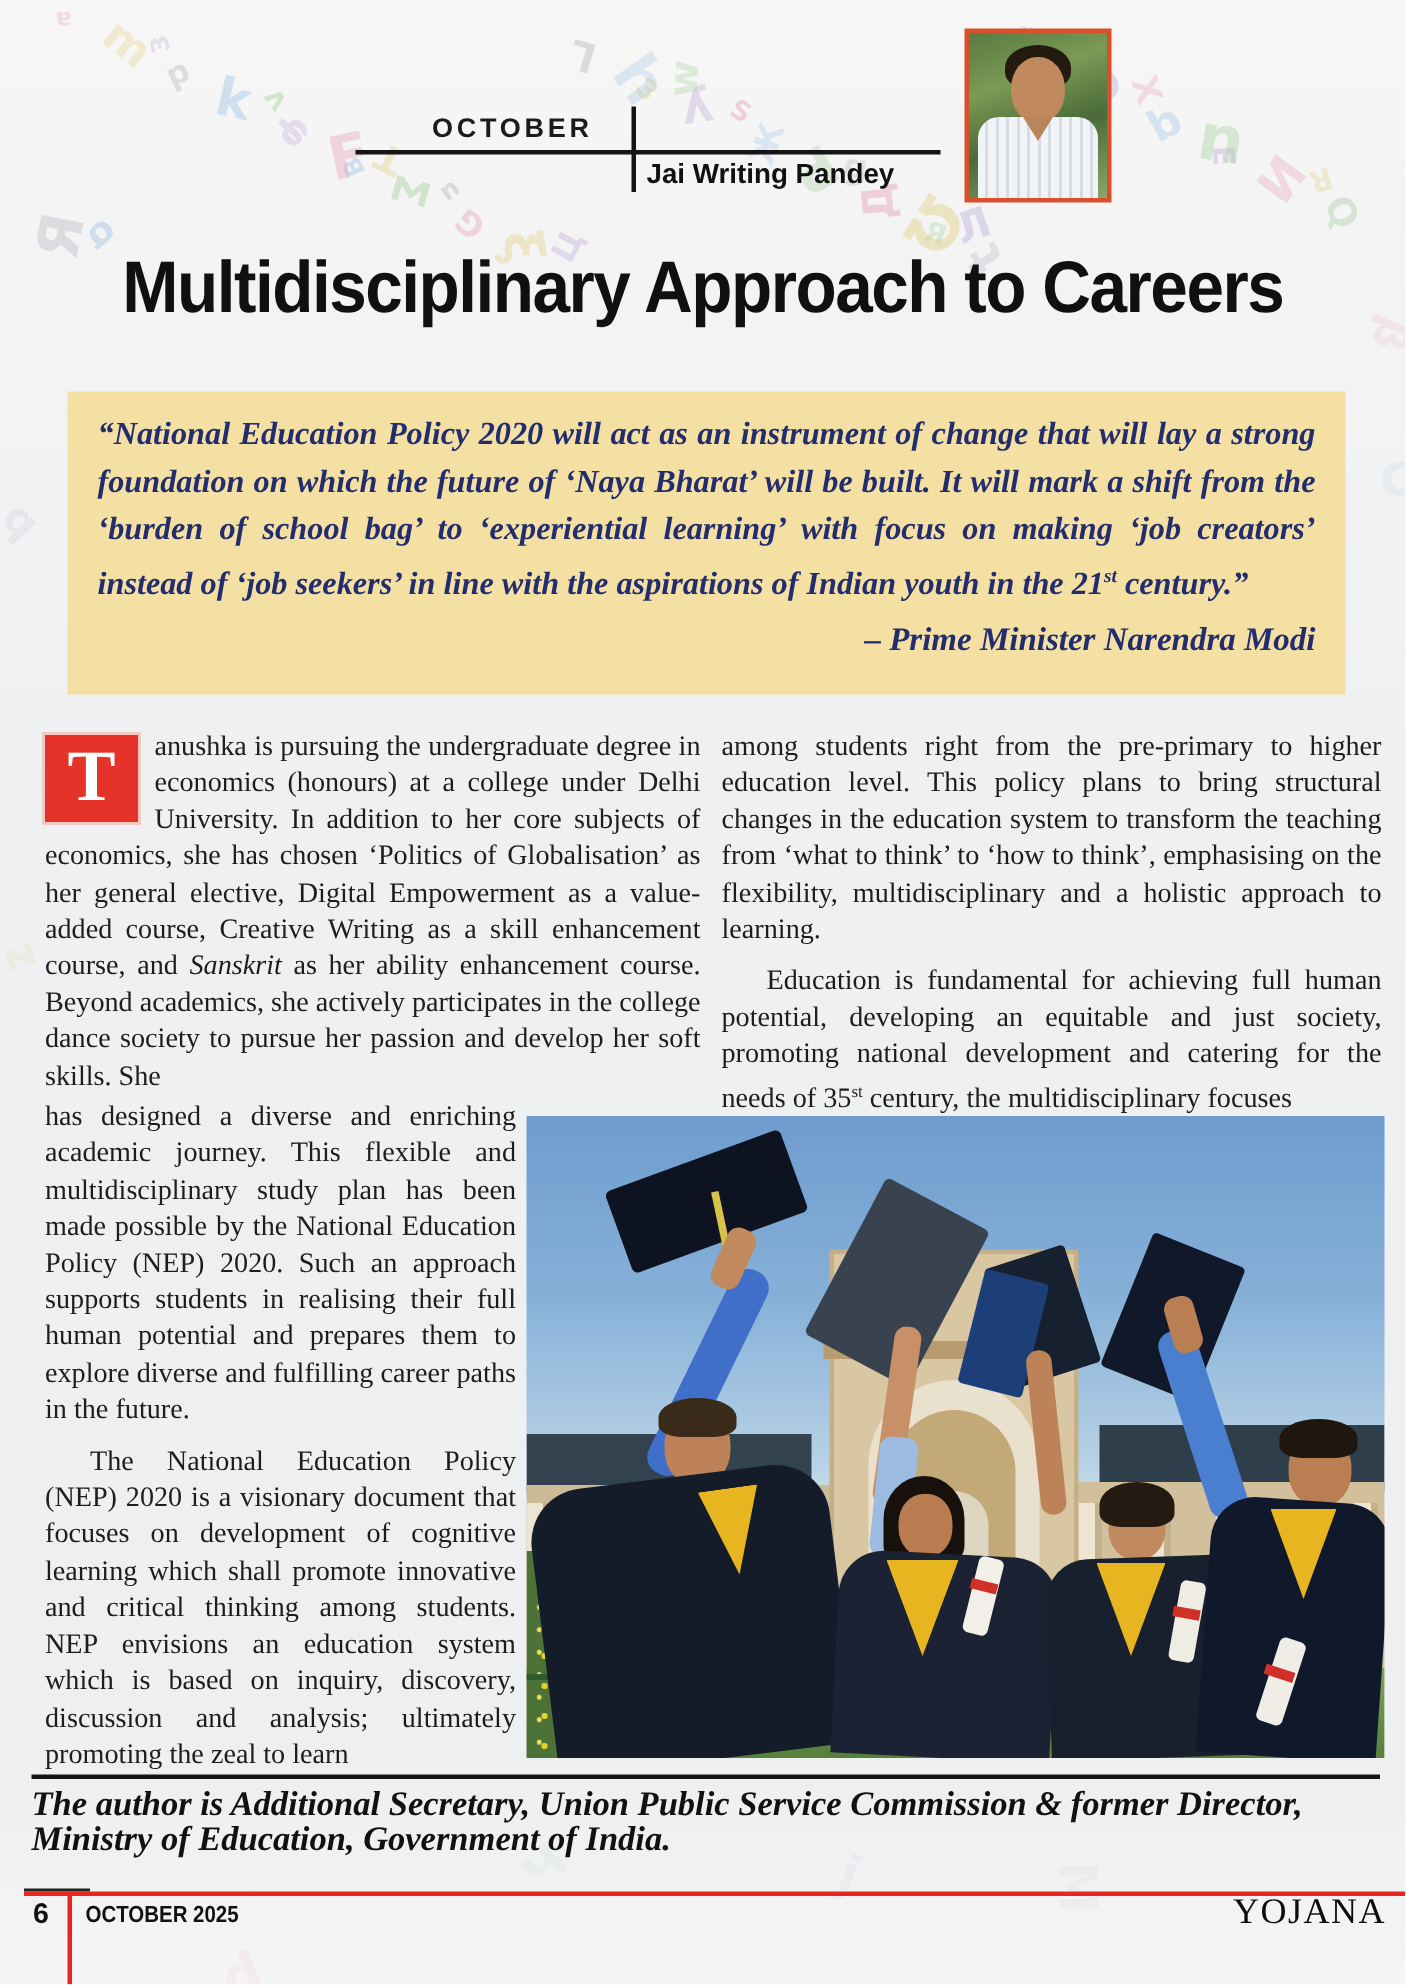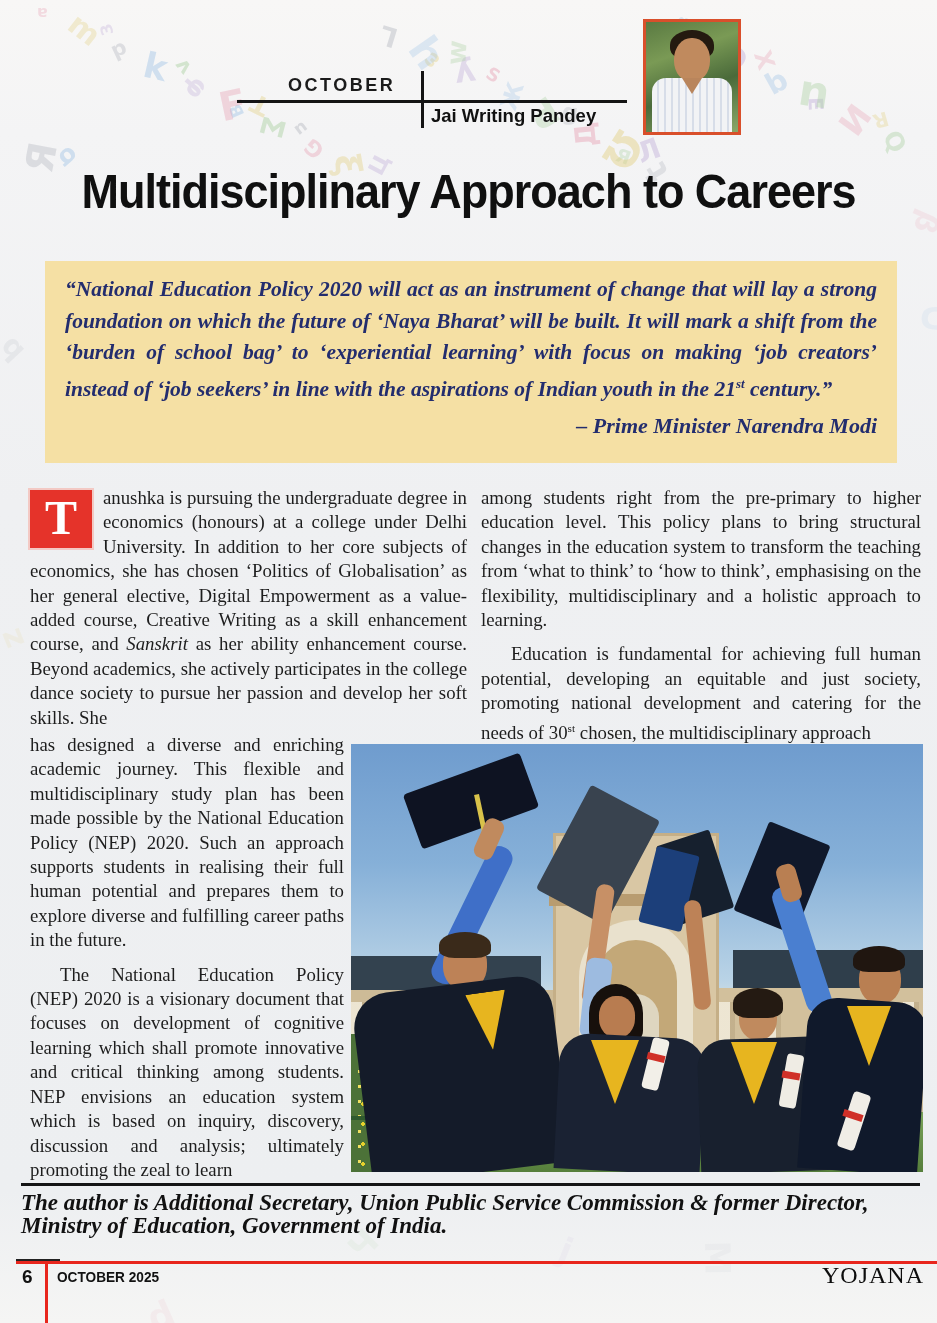"Education is fundamental for achieving" span { text: 30 -> 35 }
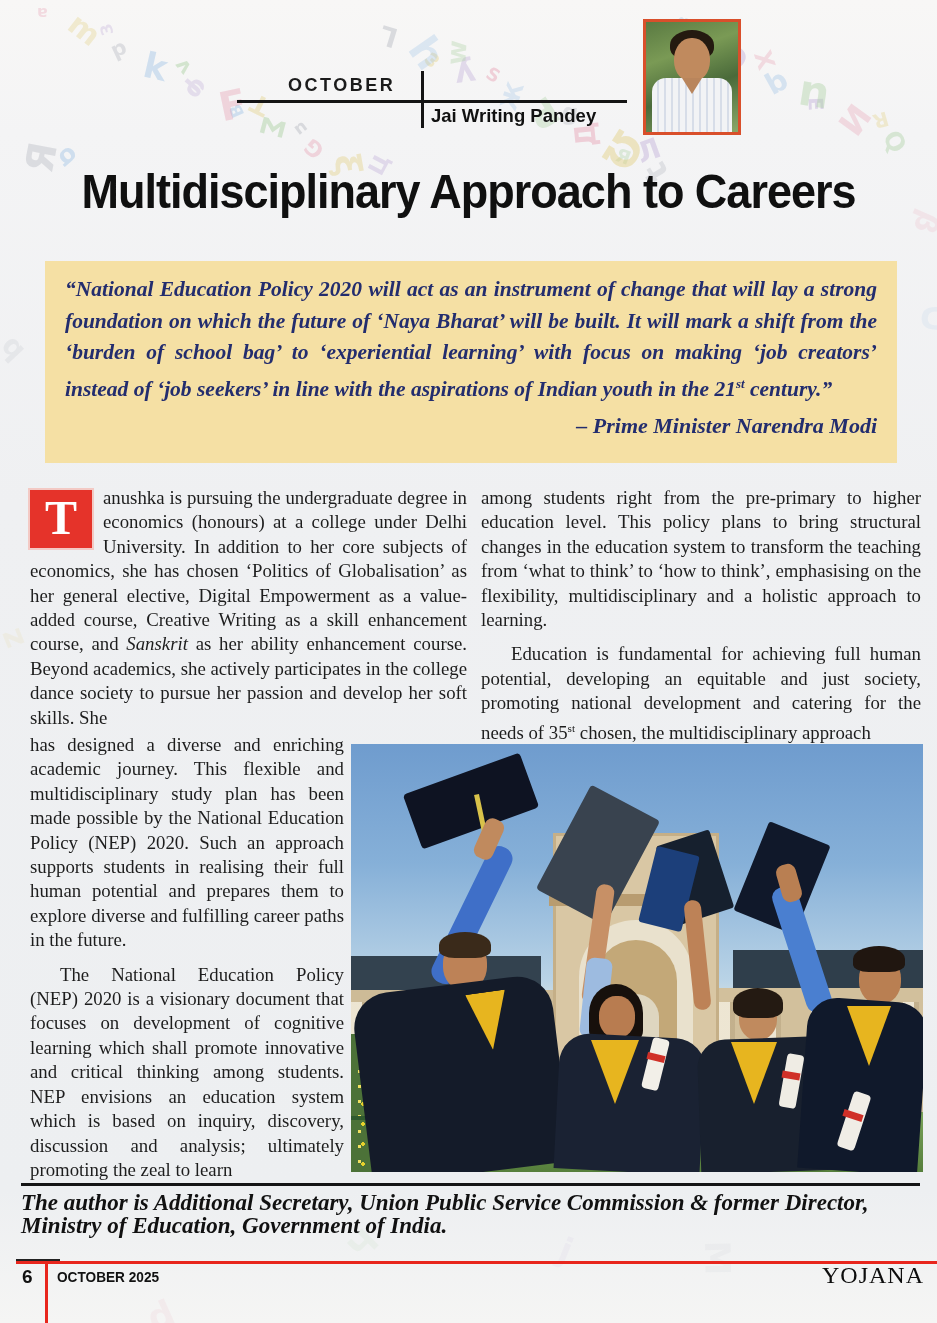"chosen, the multidisciplinary approach" span { text: chosen, the multidisciplinary approach -> century, the multidisciplinary focuses }
